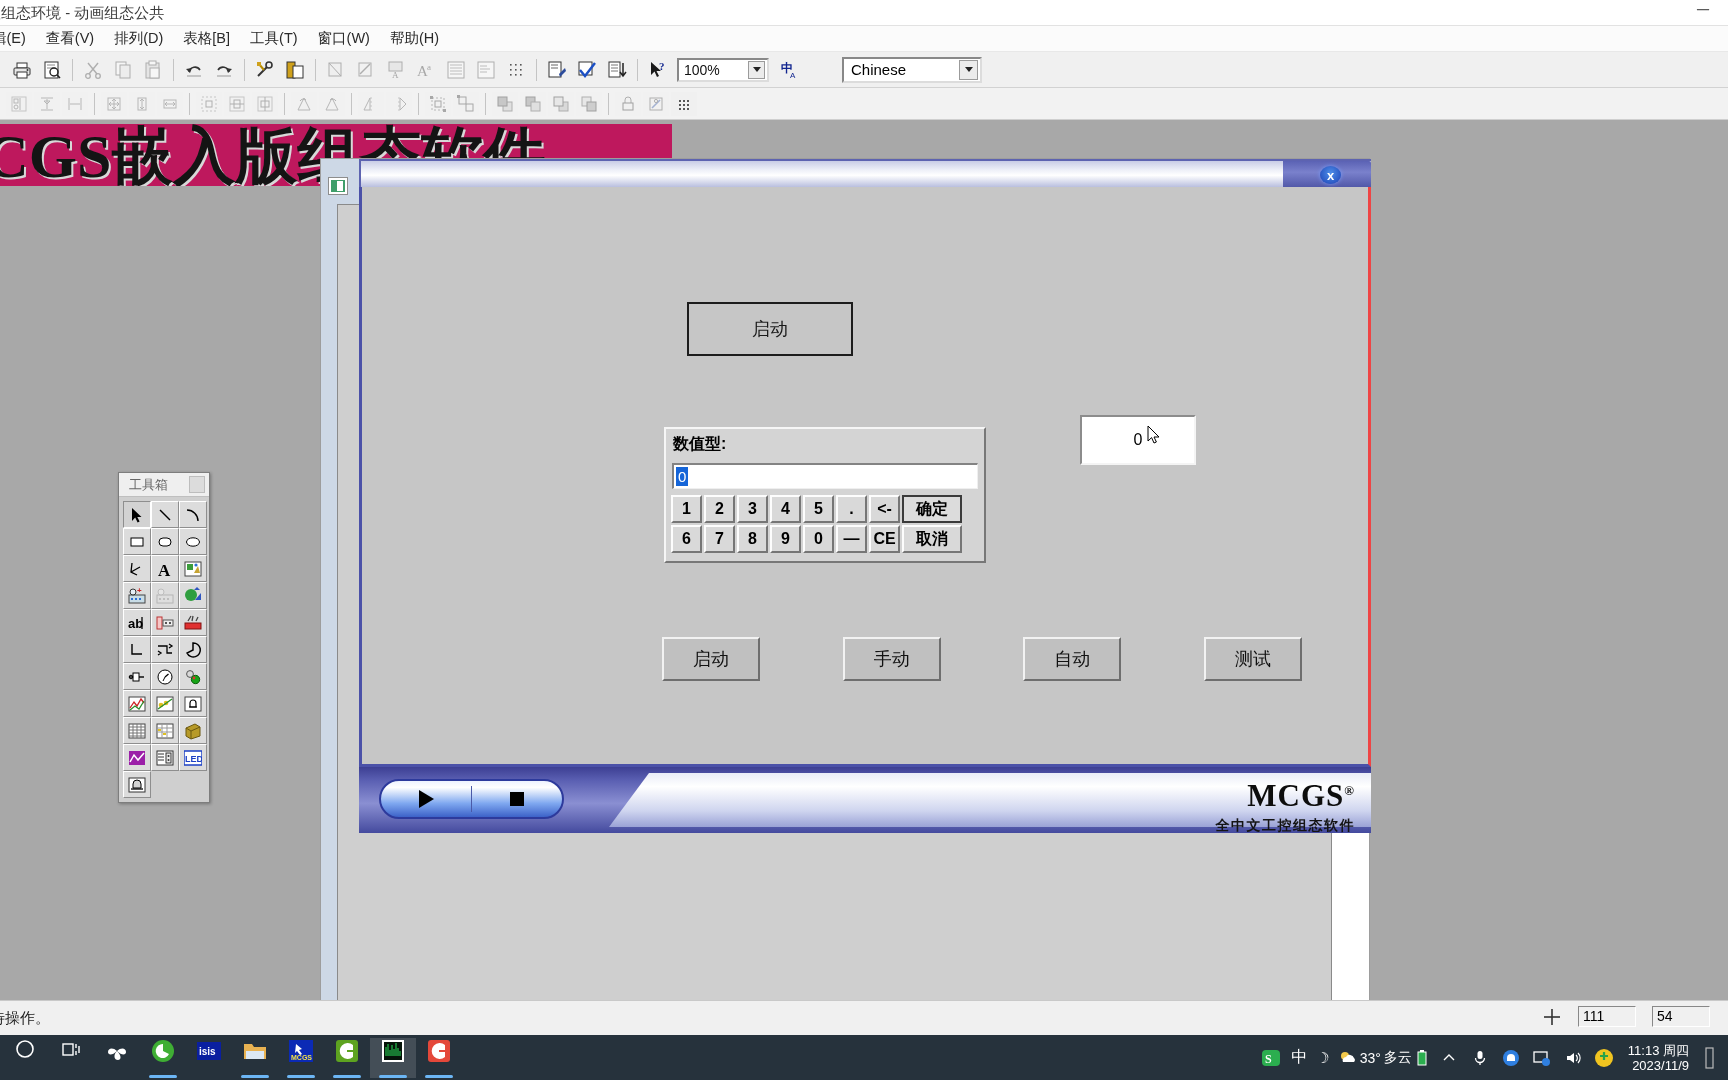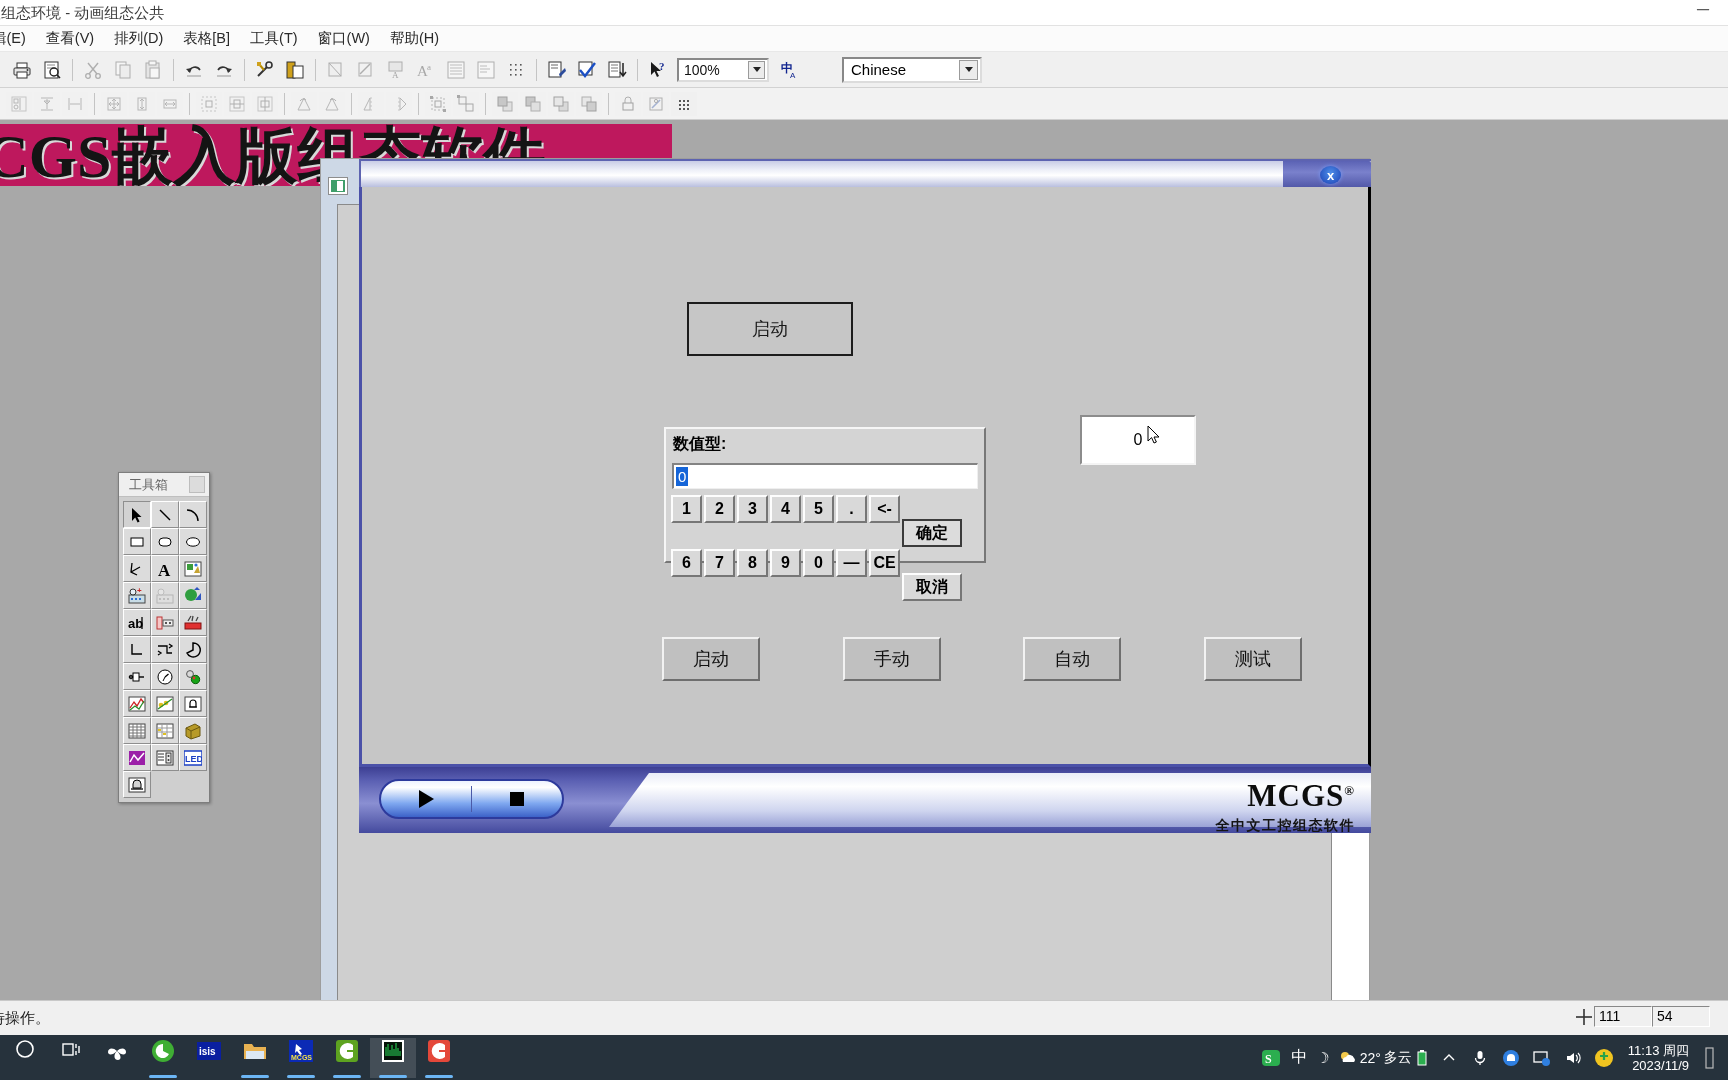"启动" .sim-body { border-right: 3px solid #000000 -> 3px solid #ef4444 }
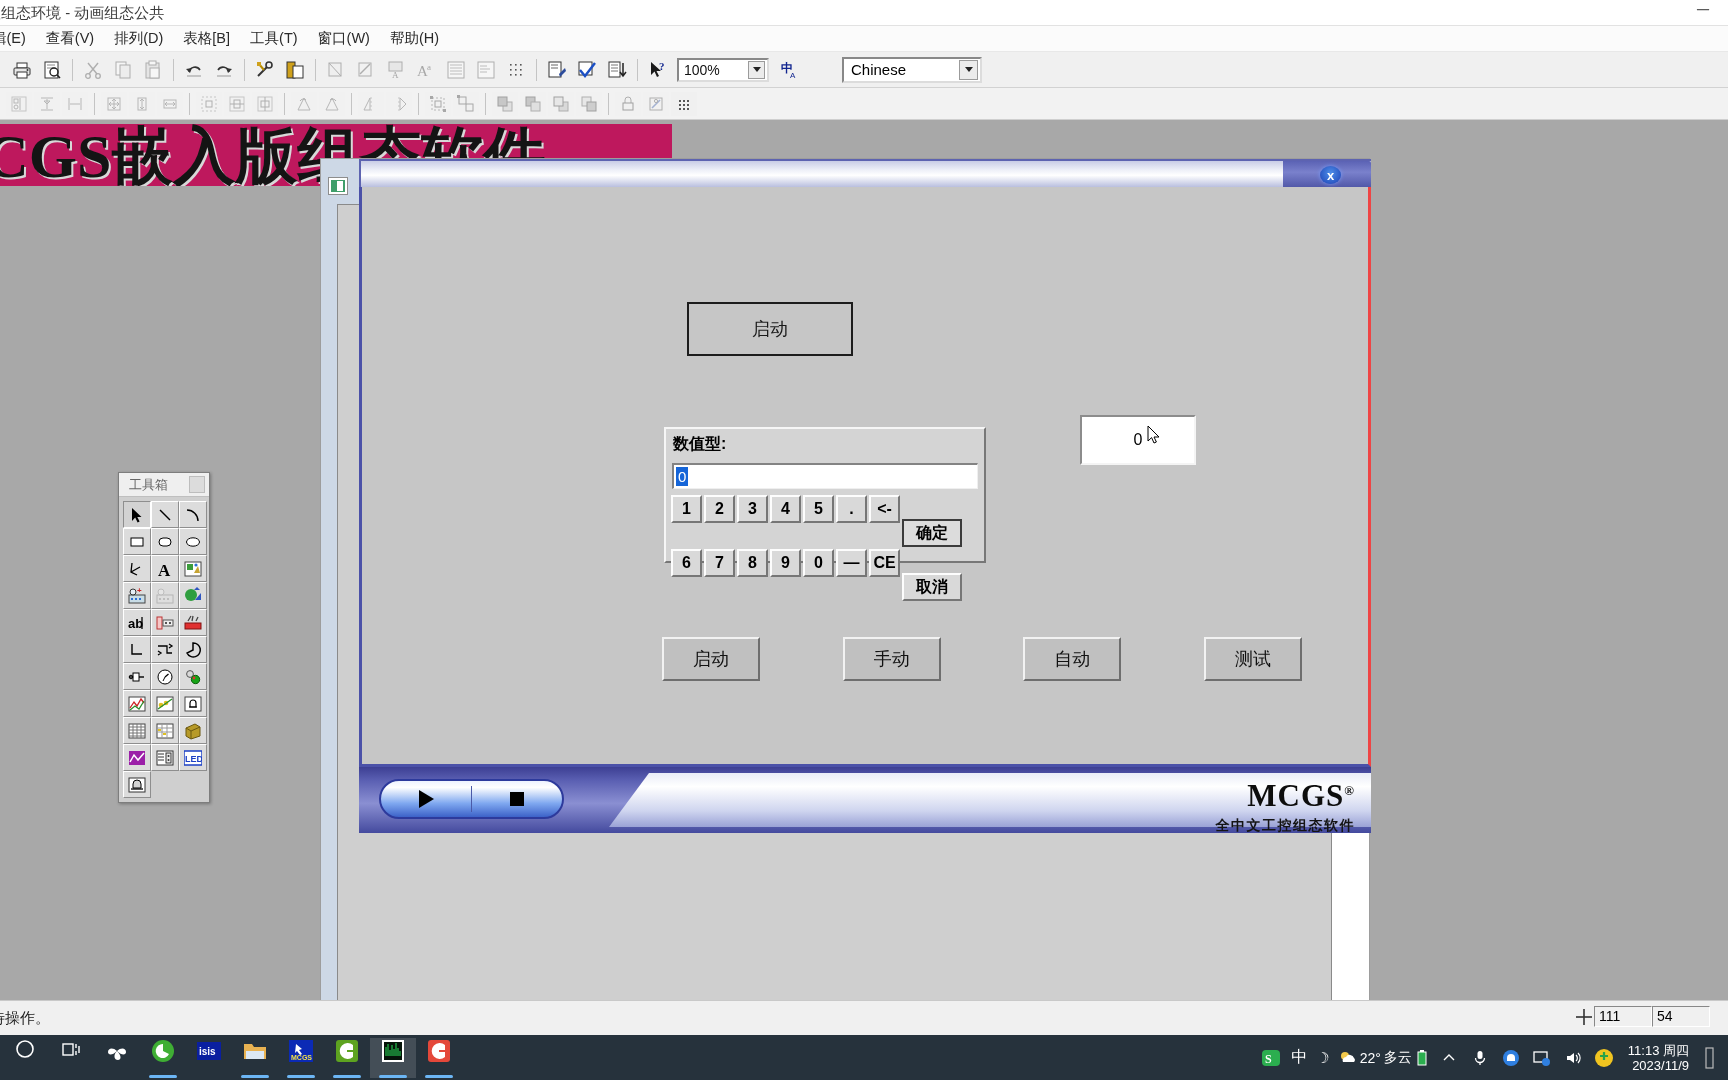"确定" .kp-key.act { margin-top: 24px -> none }
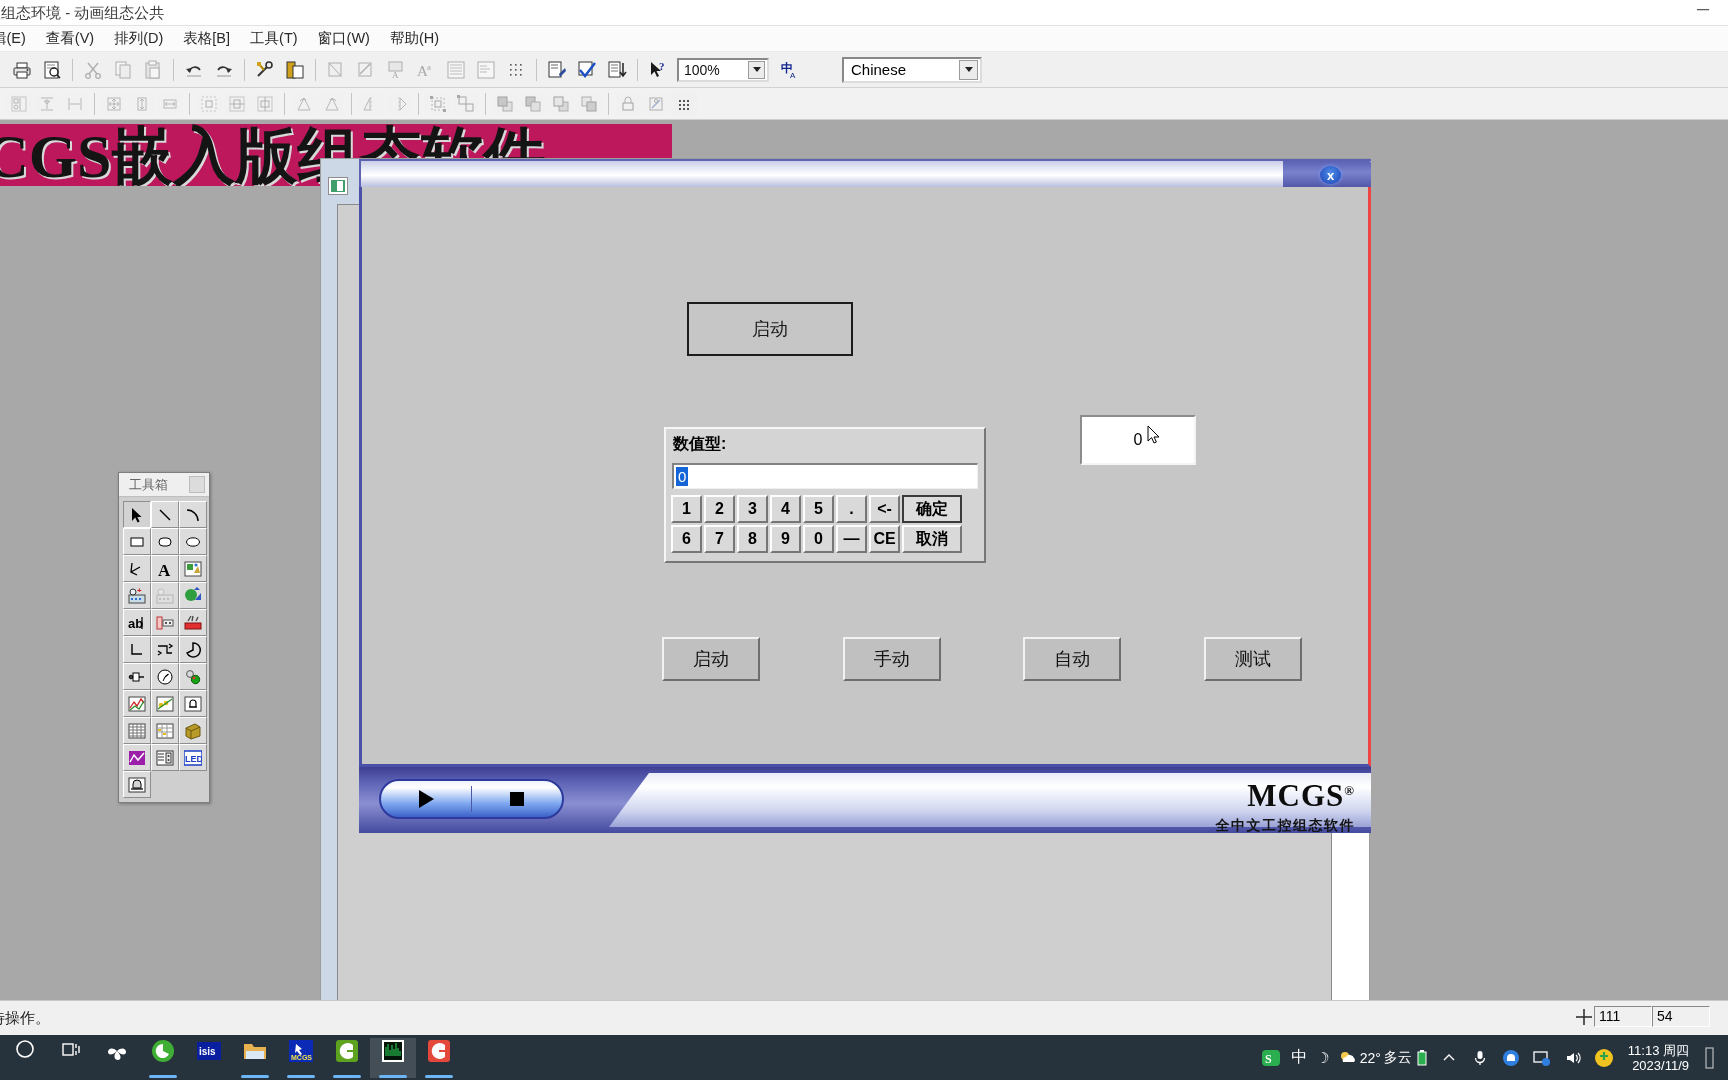"111" .status-right { gap: 0 -> 16px }
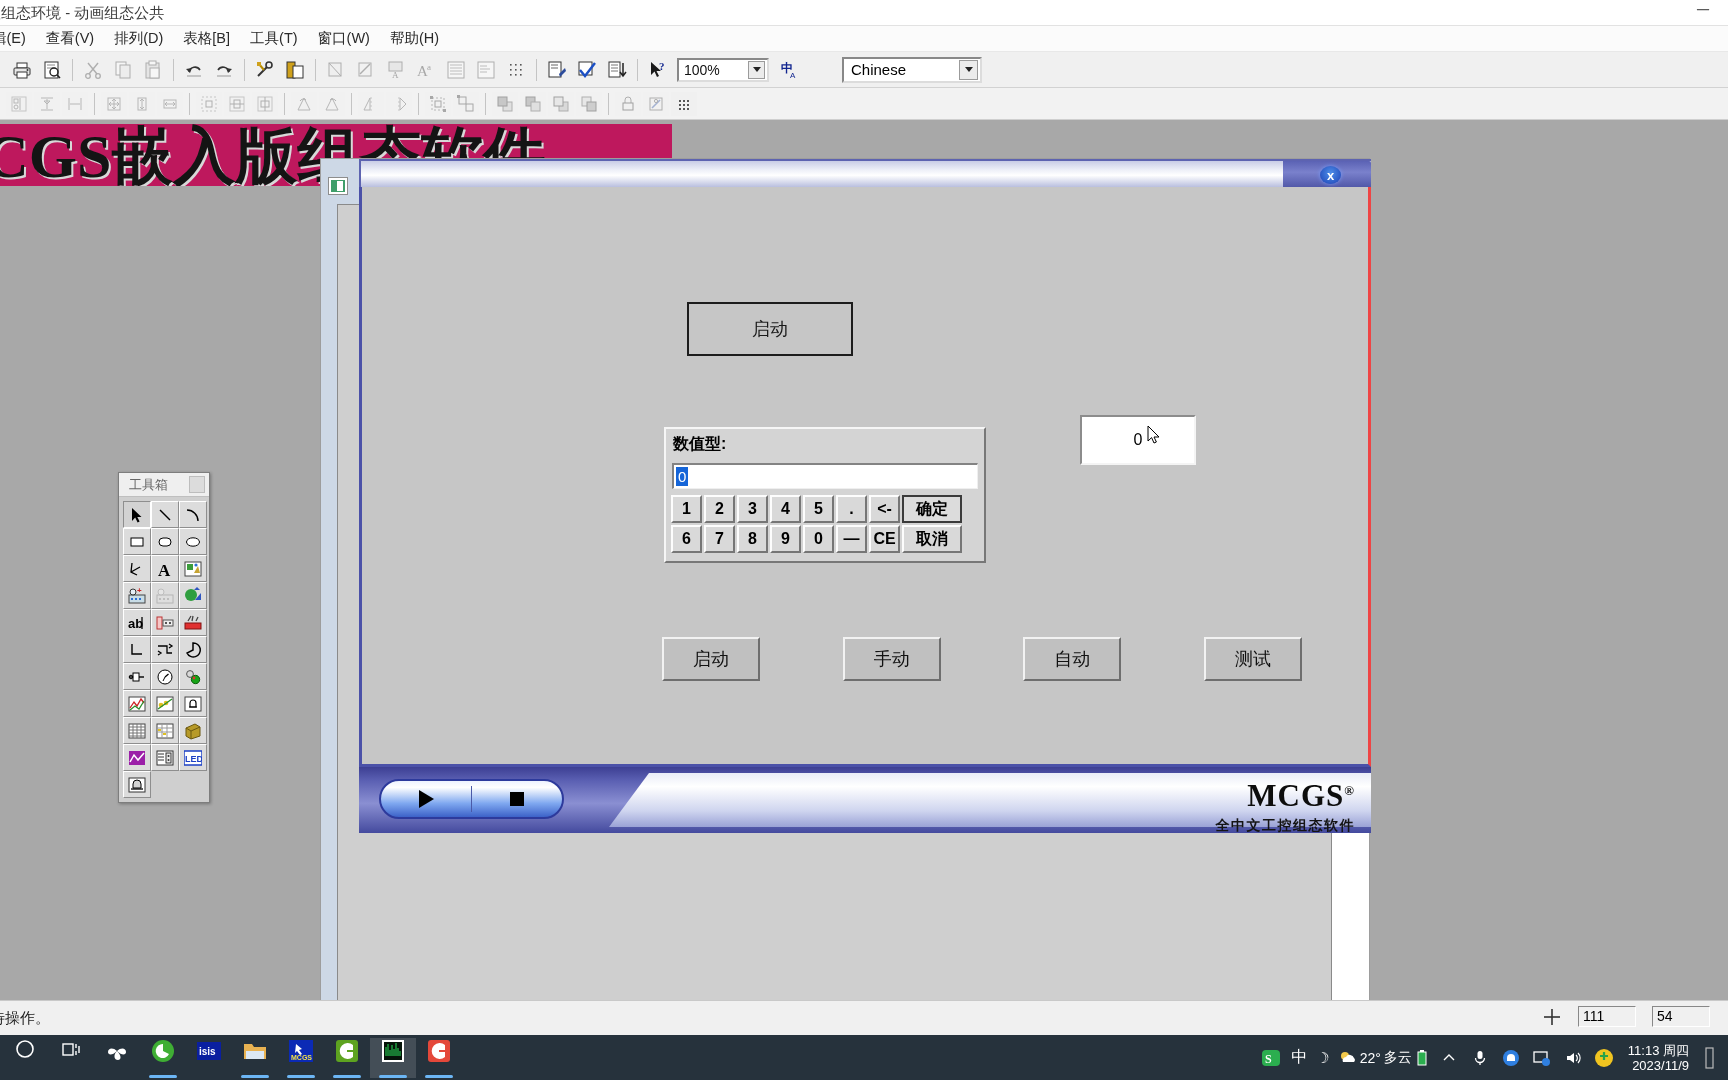"22°" span { text: 22 -> 33 }
